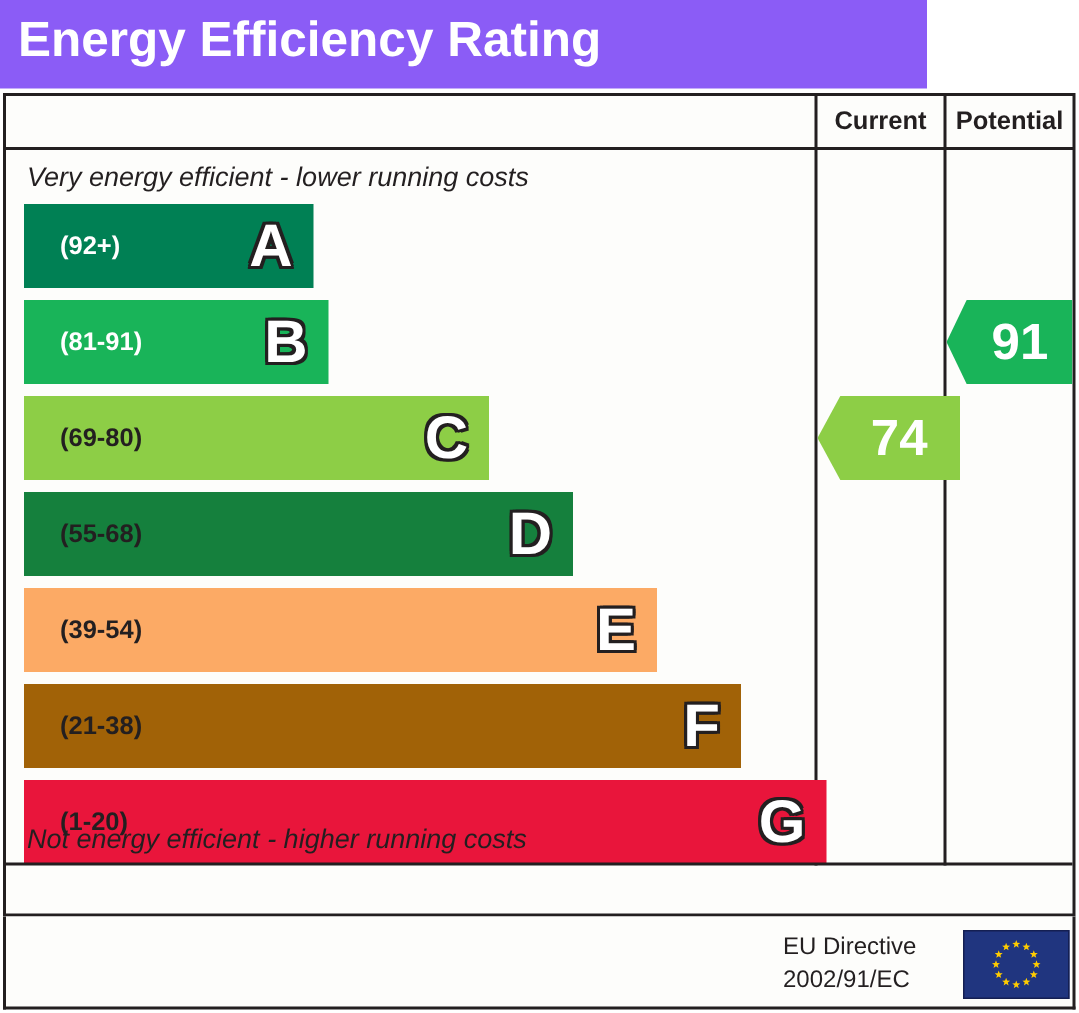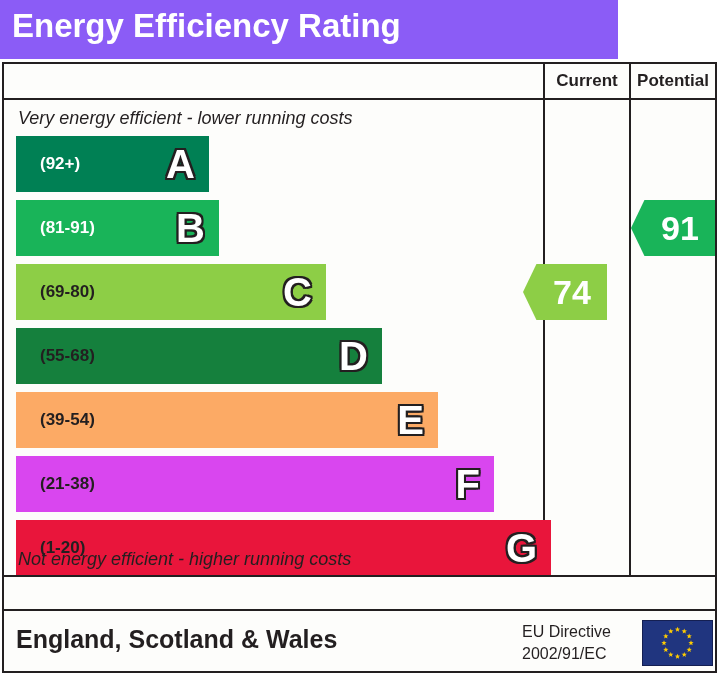"74" div.marker { left: 519px -> 541px; width: 84px -> 95px }
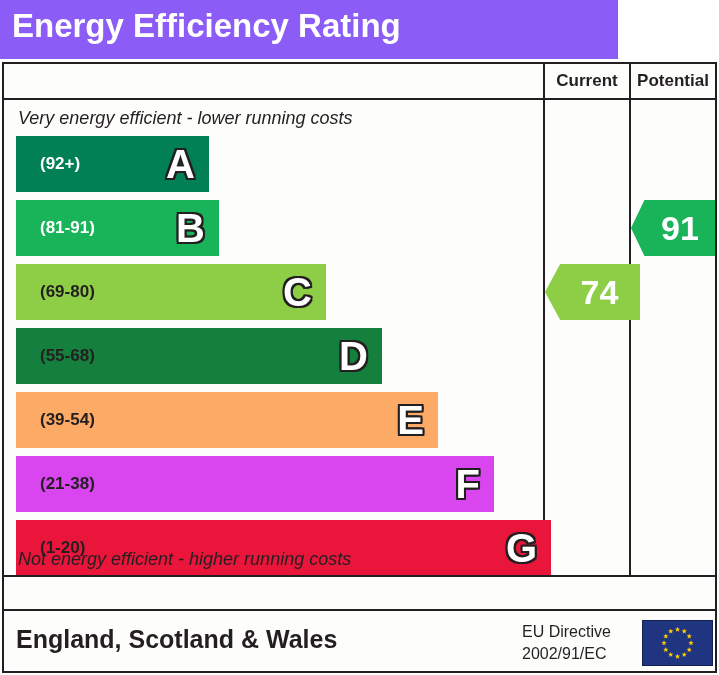"(21-38)" div.band { background: #d946ef -> #a16207 }
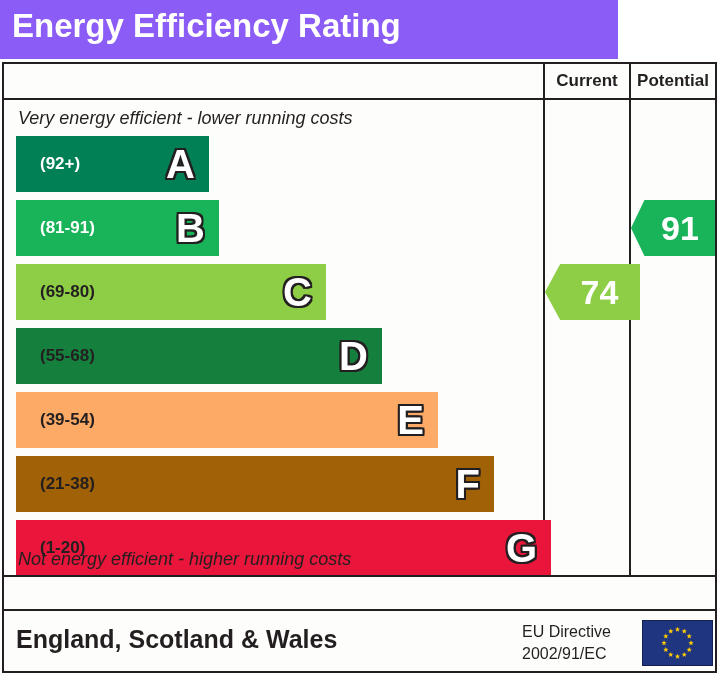"England, Scotland & Wales" div.footer-region { html: <div>England, Scotland &amp; Wales</div> -> none }
